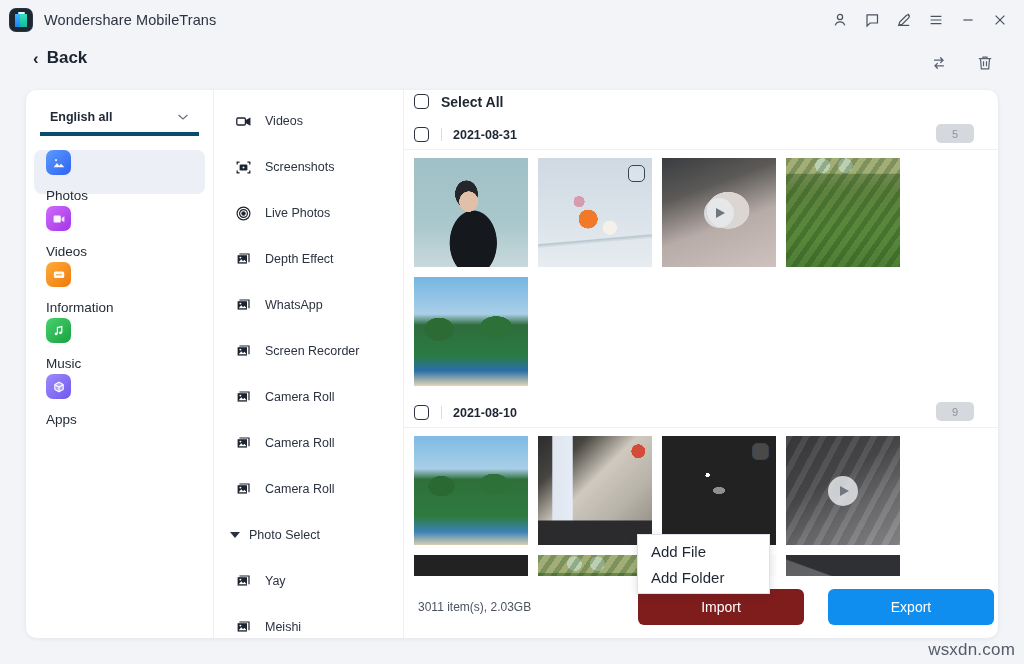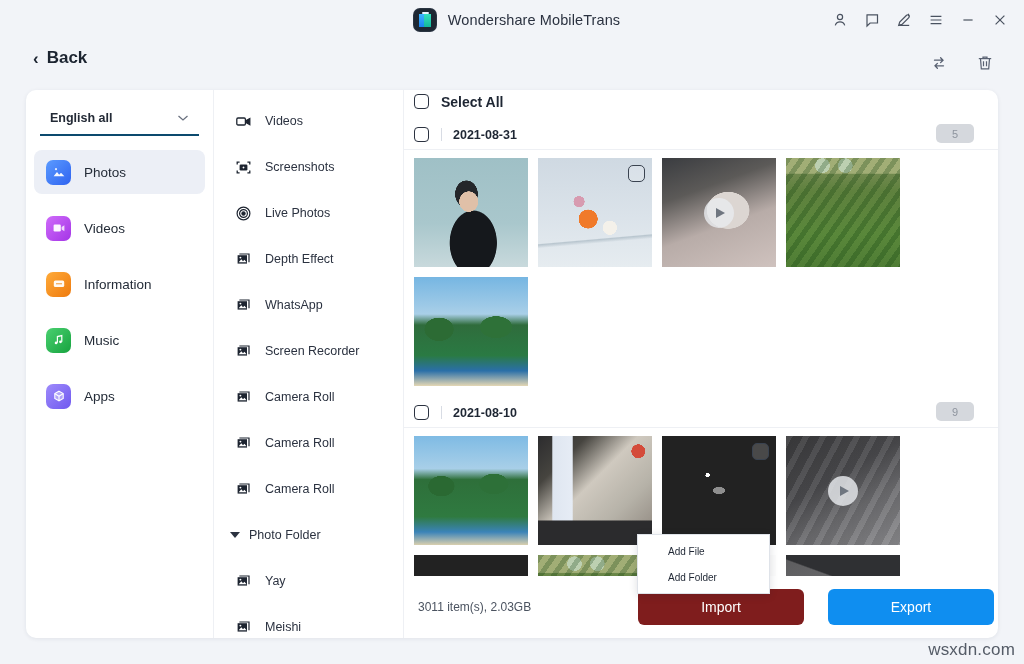"Wondershare MobileTrans" .titlebar { justify-content: center -> none }
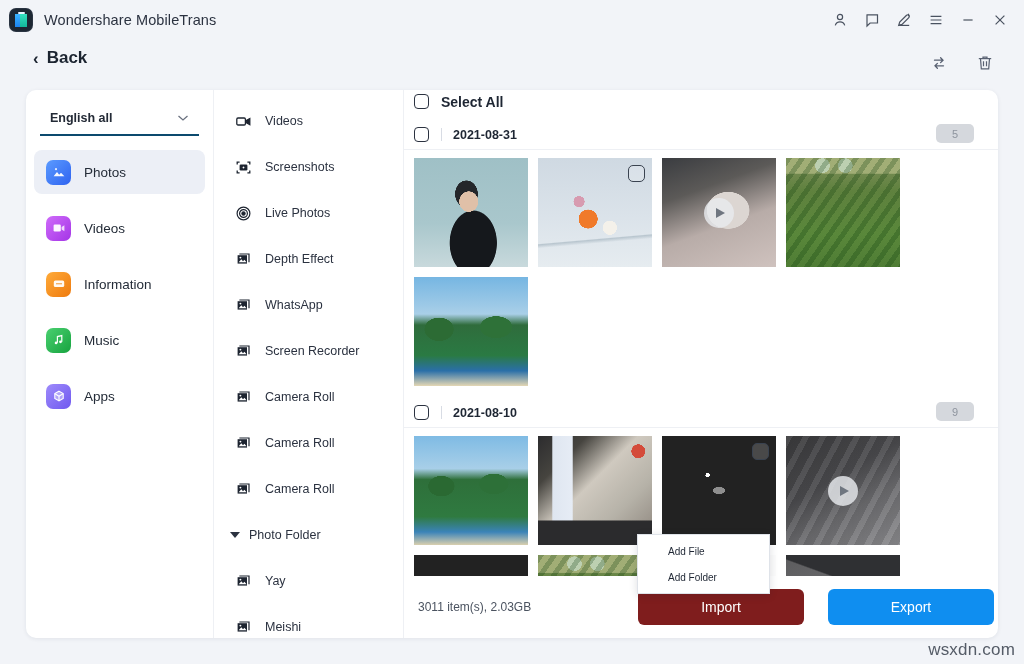"English all" .lang { border-bottom: 2px solid #0c4a6e -> 4px solid #0c4a6e }
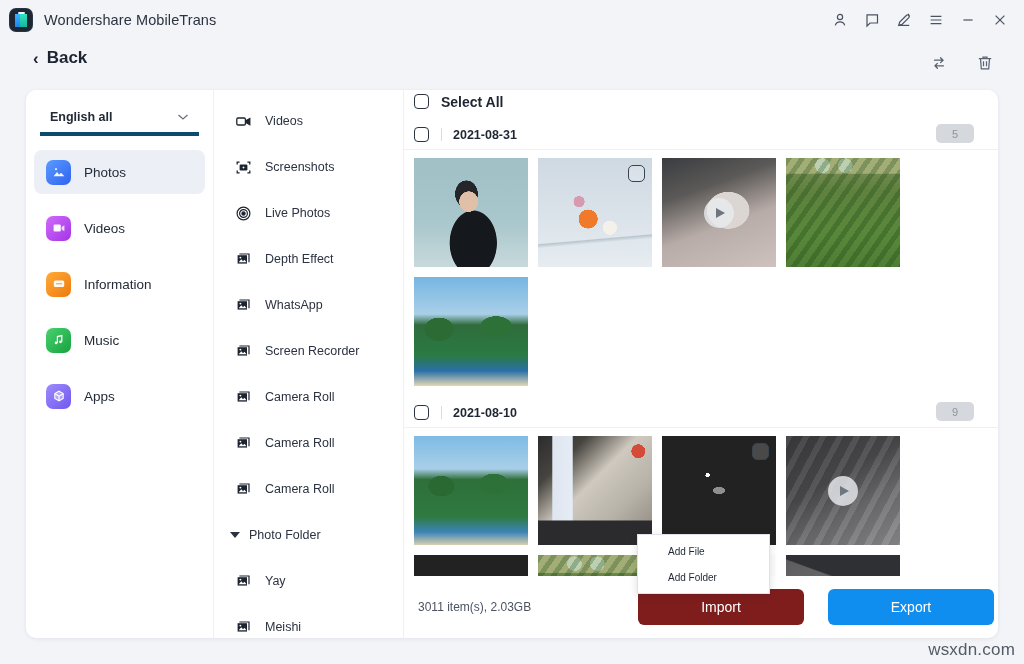"Photos" .navitem { align-items: center -> flex-start; flex-direction: none -> column }
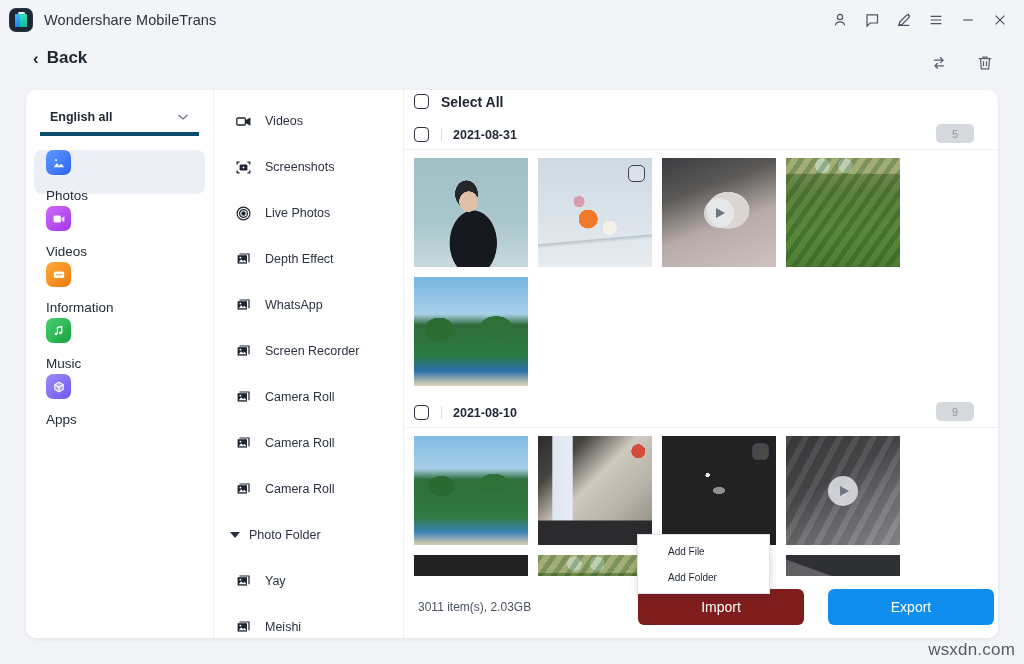"Photo Folder" span { text: Folder -> Select }
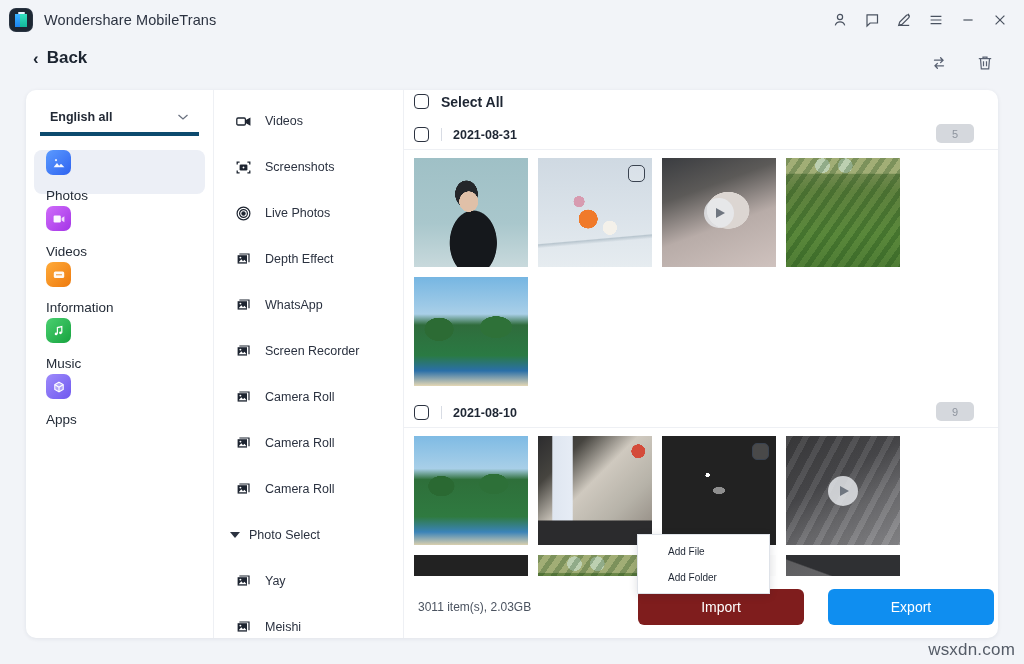"Add File" .ctxitem { font-size: 10px -> 15px; padding-left: 30px -> 13px }
